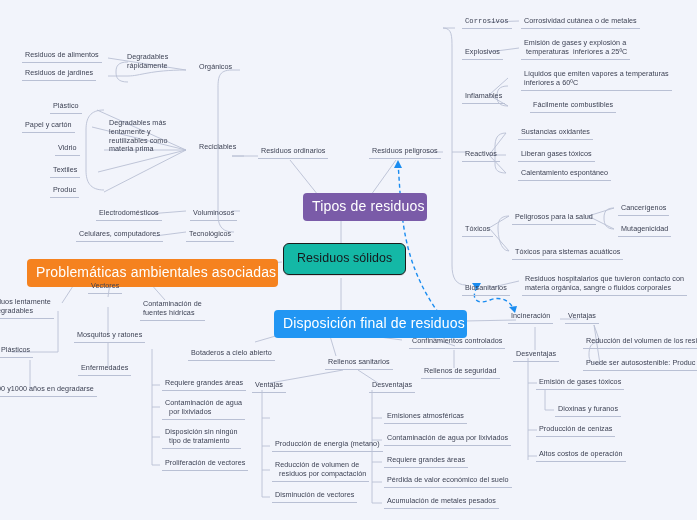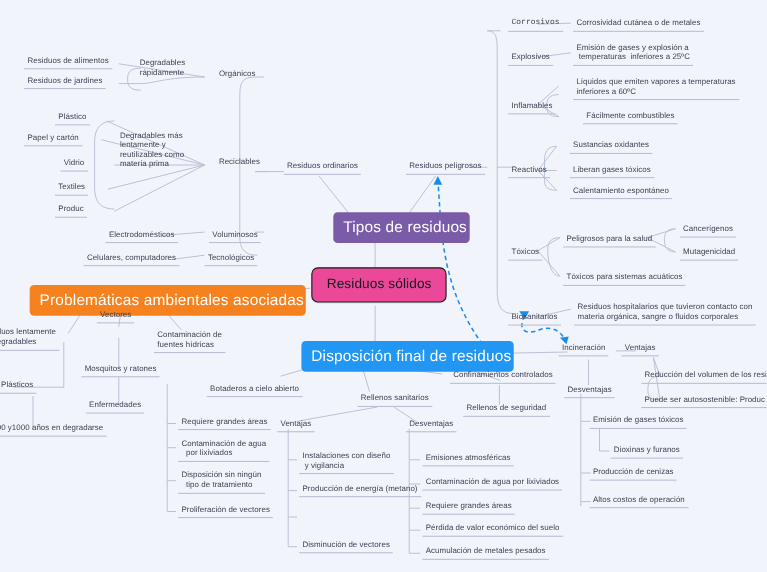"Residuos sólidos" .root { background: #ec4899 -> #14b8a6 }
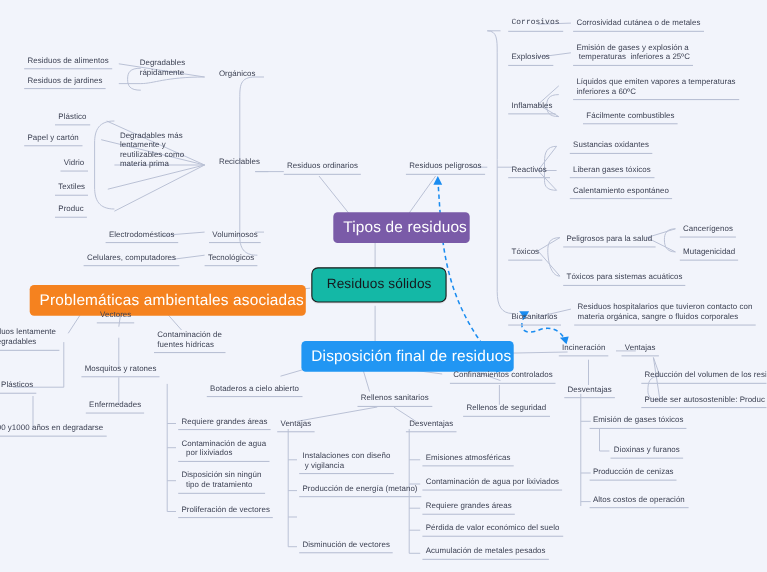"Instalaciones con diseño" div.node { html: <div>Instalaciones con diseño y vigilancia</div> -> none }
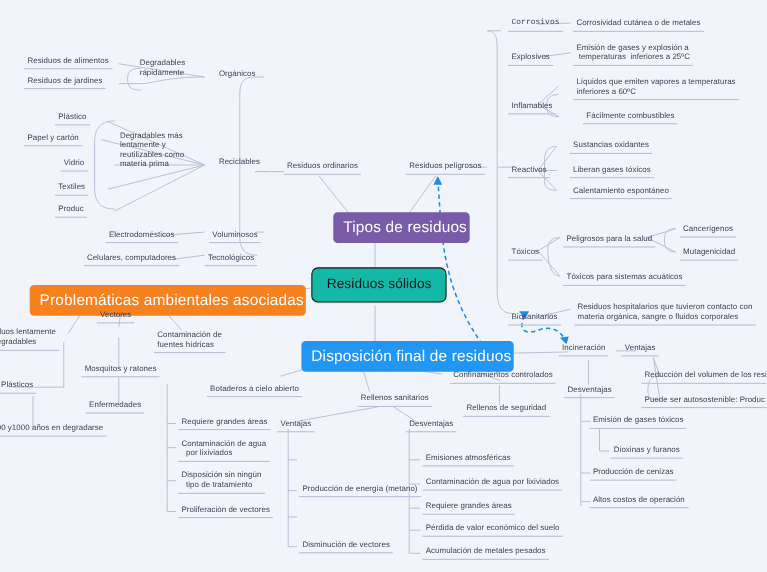"Reducción de volumen de" div.node { html: none -> <div>Reducción de volumen de residuos por compactación</div> }
